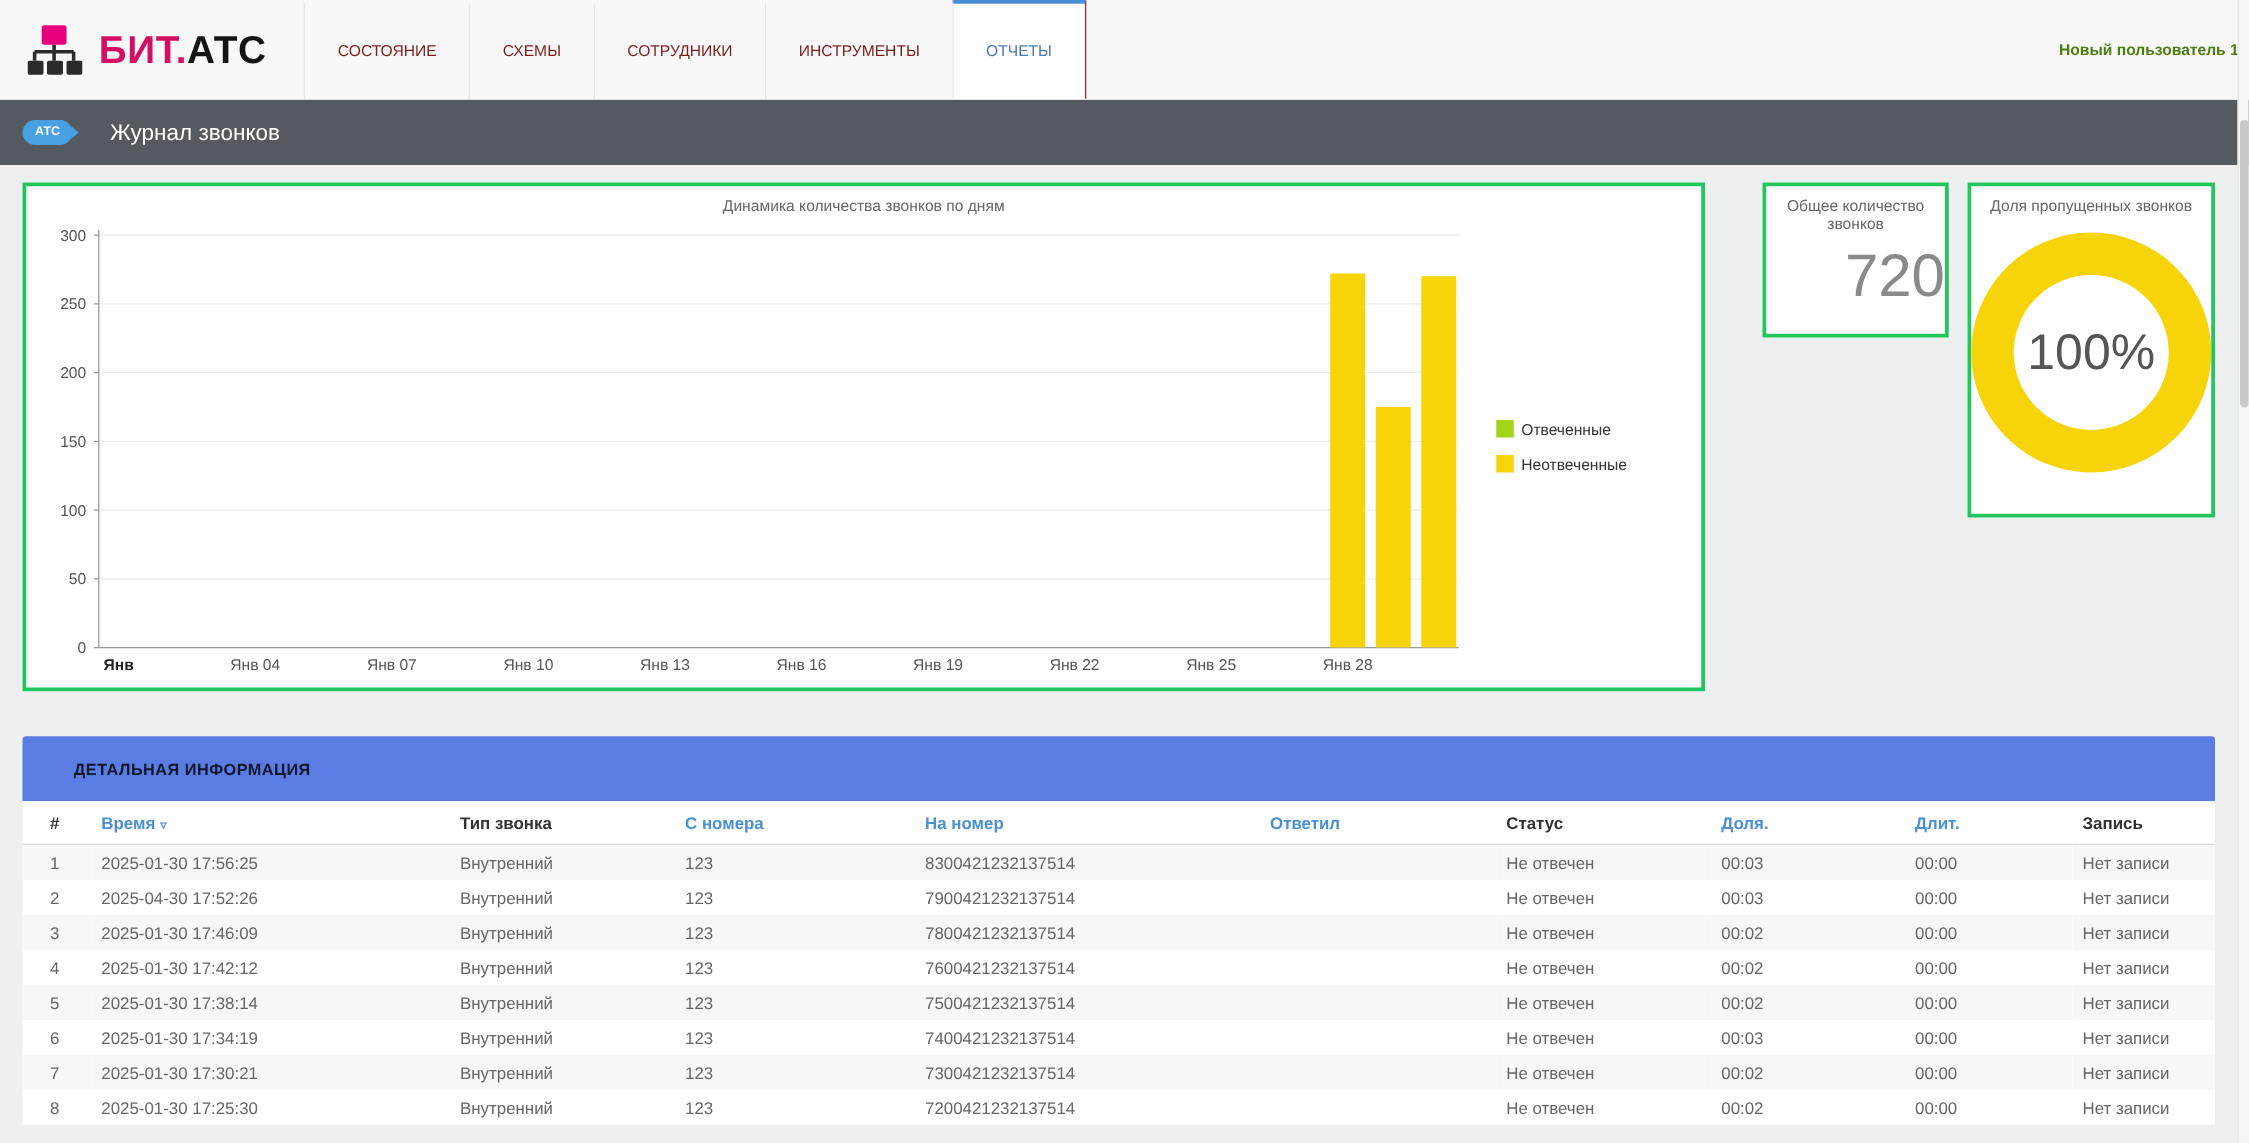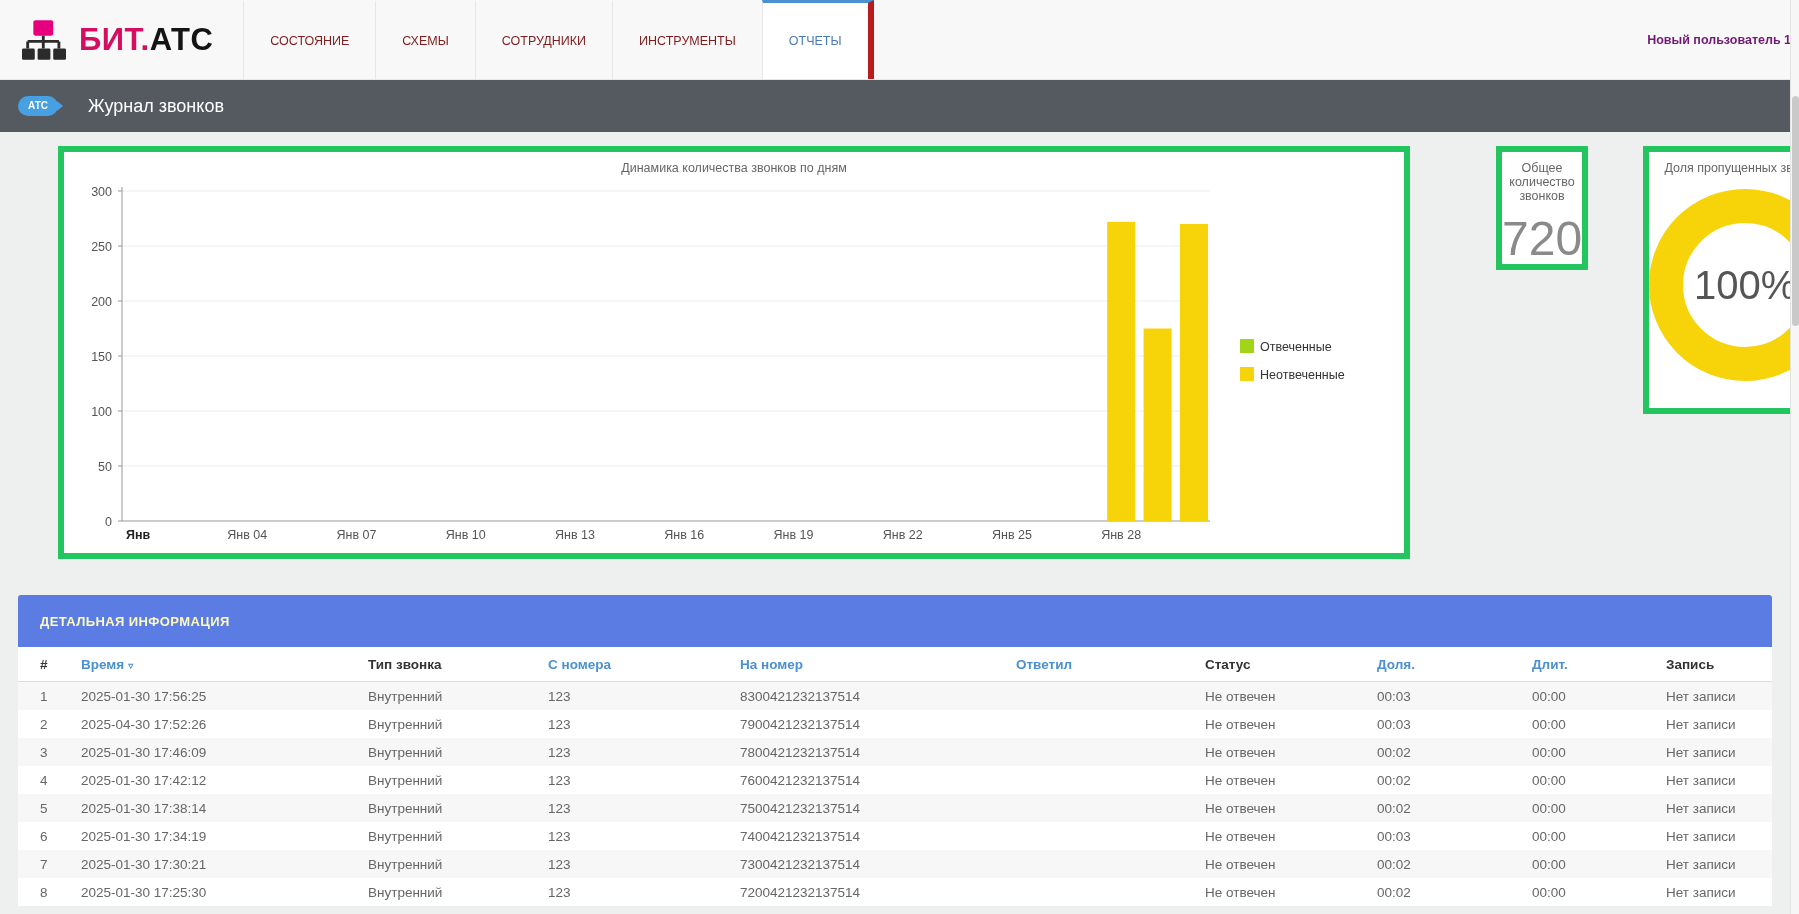"ОТЧЕТЫ" .tab:last-child { border-right: 6px solid #b91c1c -> 1px solid #b91c1c }
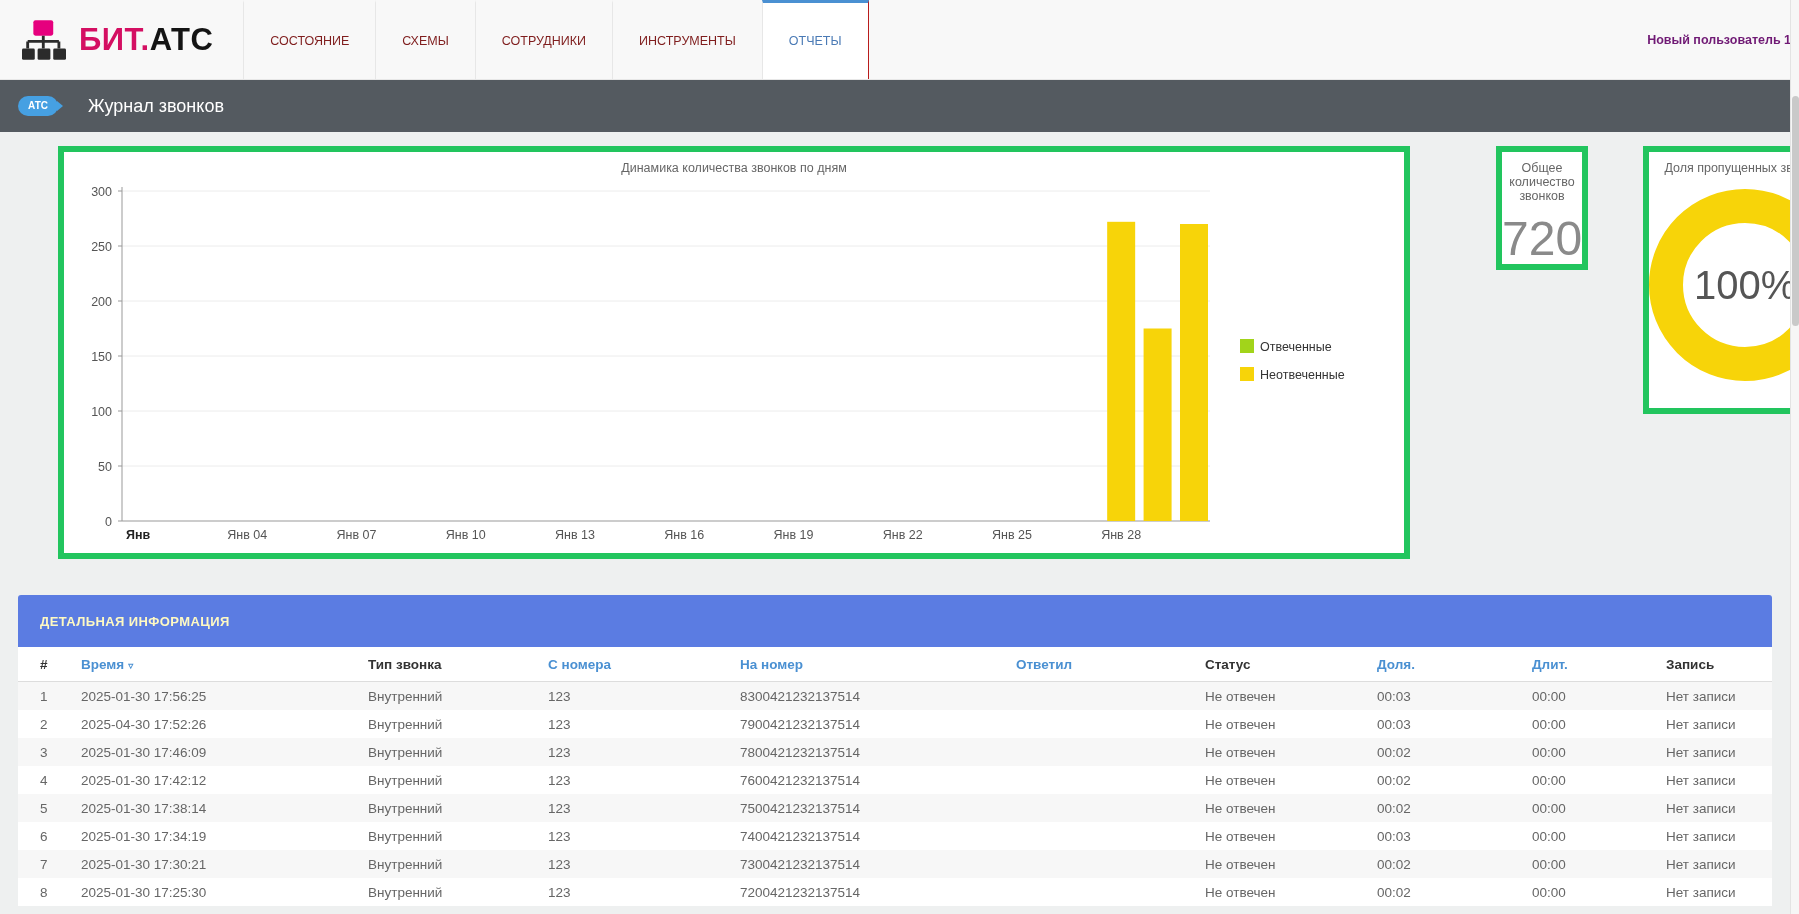"Новый пользователь 1" .user { color: #701a75 -> #4d7c0f }
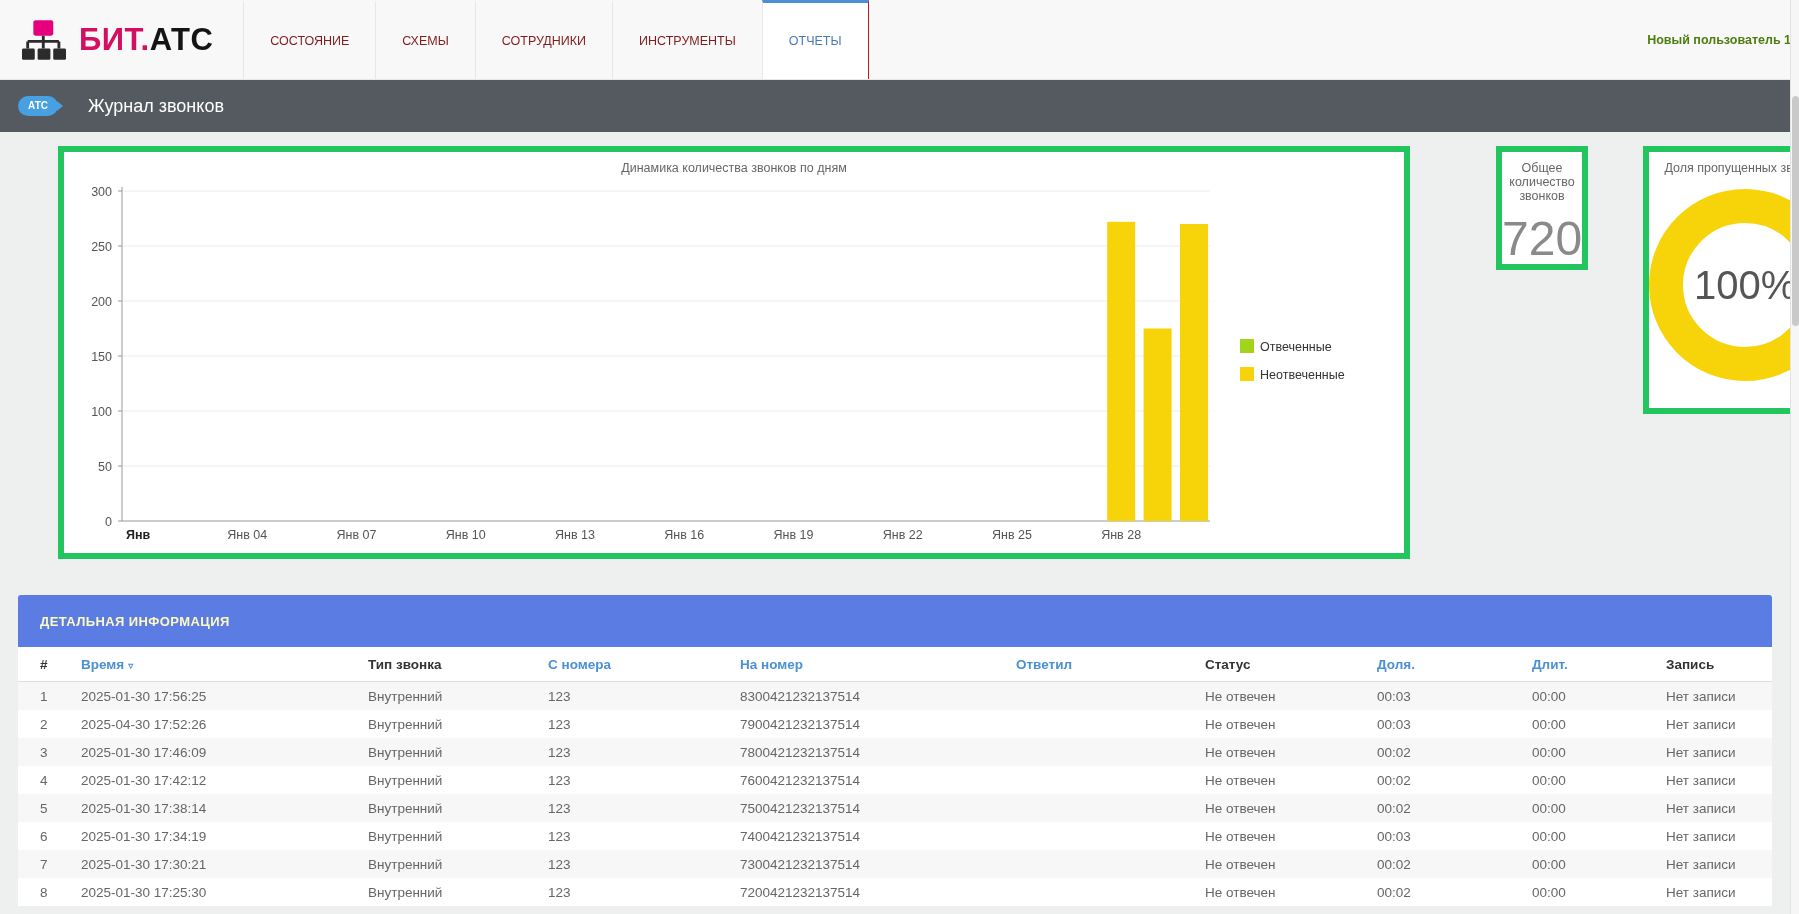"Динамика количества звонков по дням" .card { border: 6px solid #22c55e -> 3px solid #22c55e; margin-left: 40px -> none }
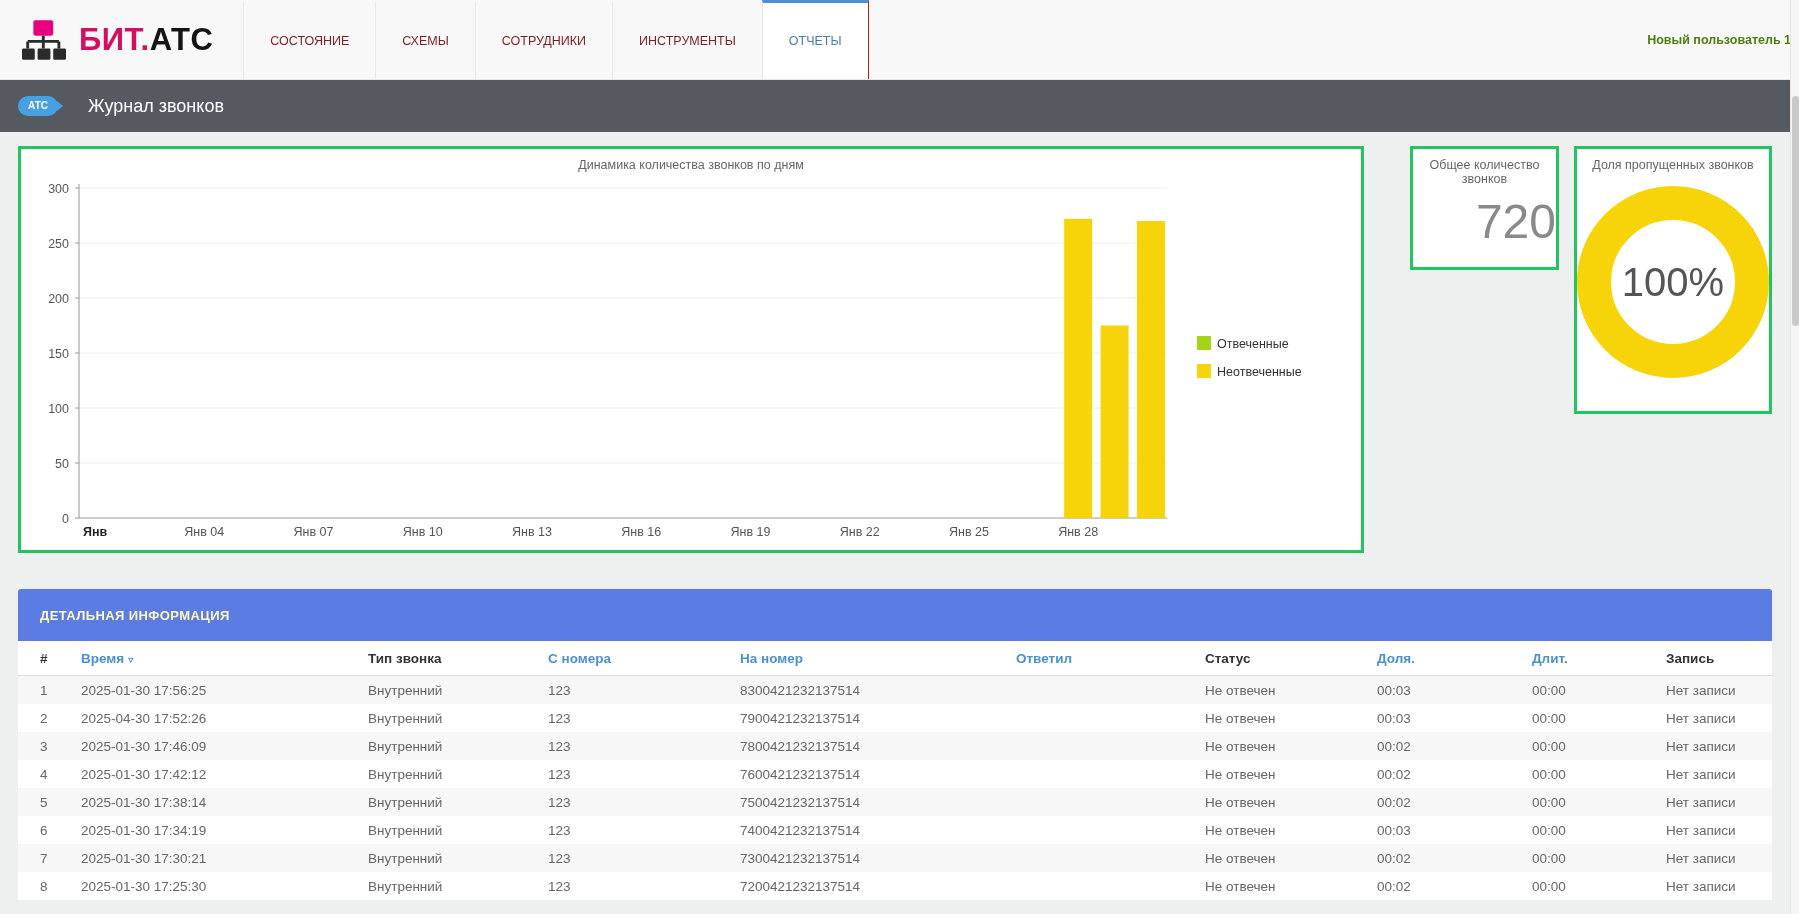"ДЕТАЛЬНАЯ ИНФОРМАЦИЯ" .table-header { color: #fef9c3 -> #0f172a; padding-left: 22px -> 41px }
